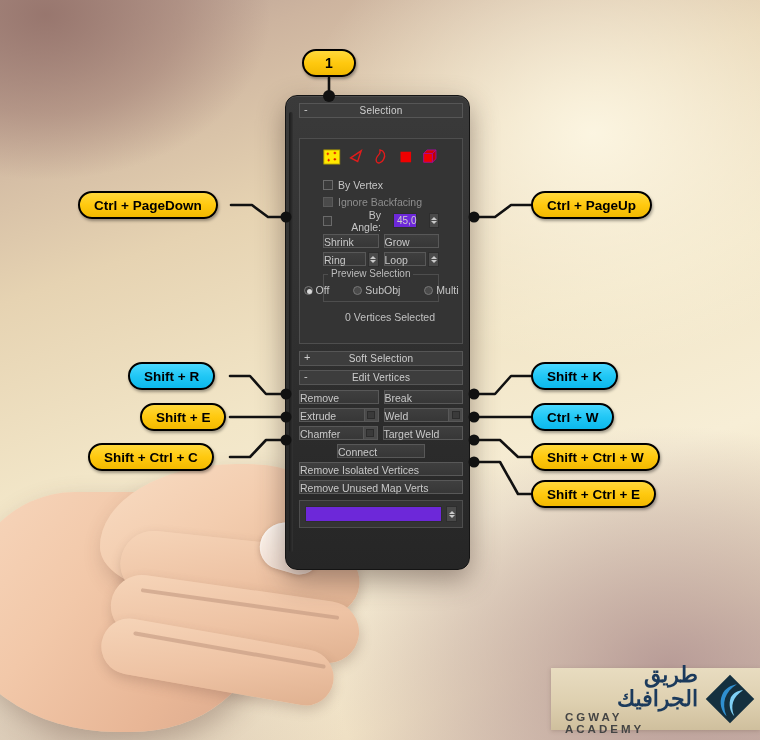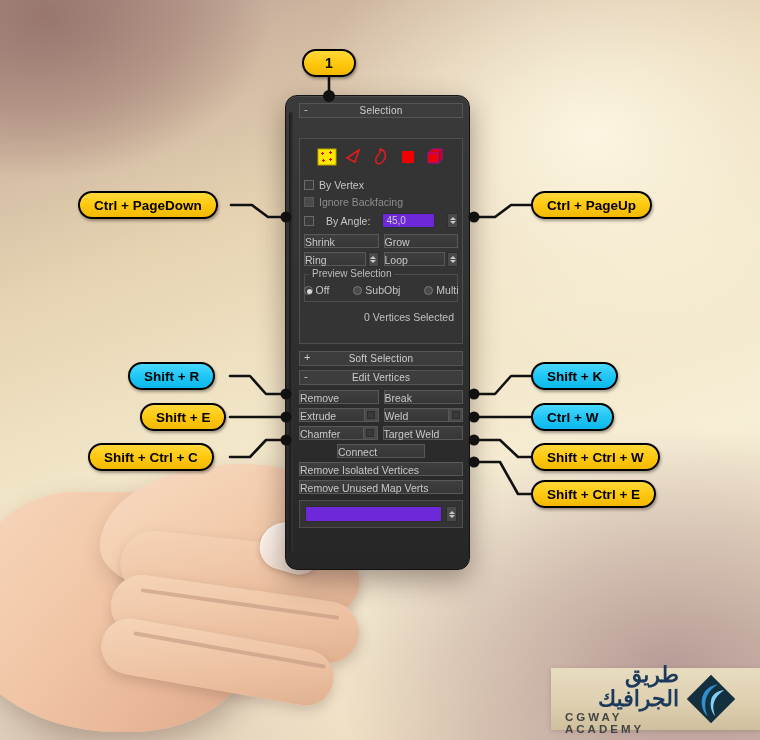"By Vertex" .sec-box { padding: 5px 4px 6px -> 5px 23px 6px }
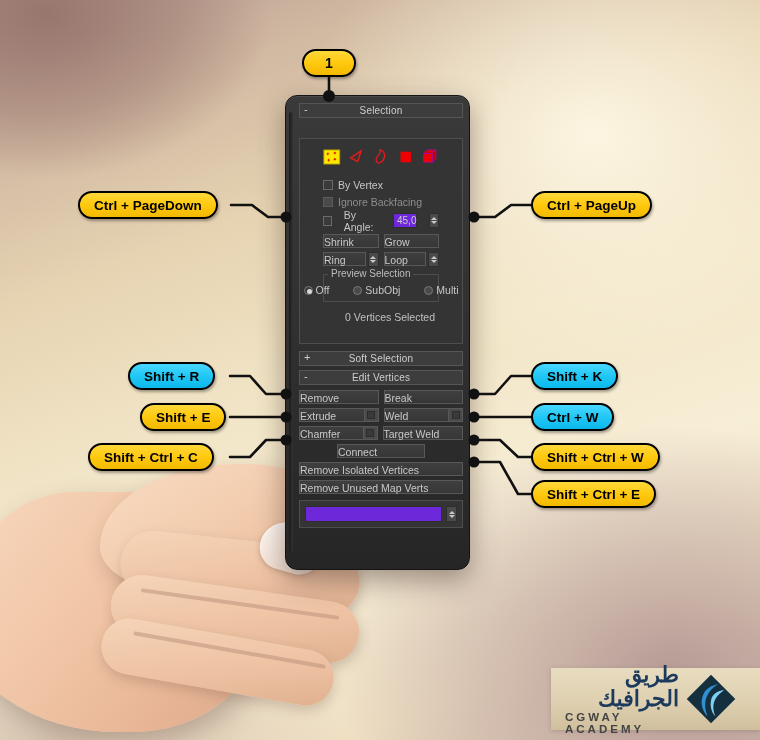"By Angle:" .anglerow { text-align: none -> right }
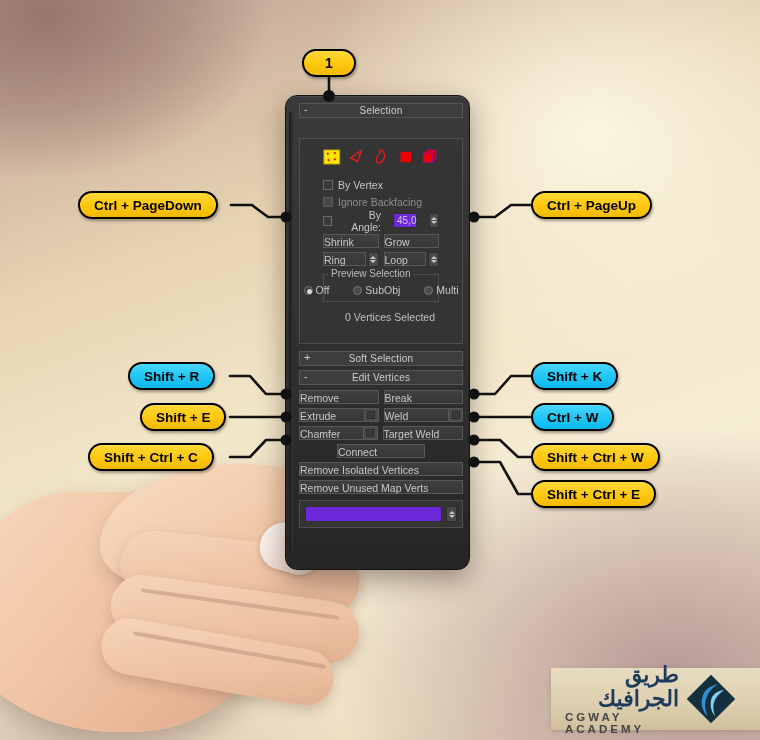"طريق الجرافيك" #logo { padding: 3px 23px 3px 14px -> 3px 4px 3px 14px }
